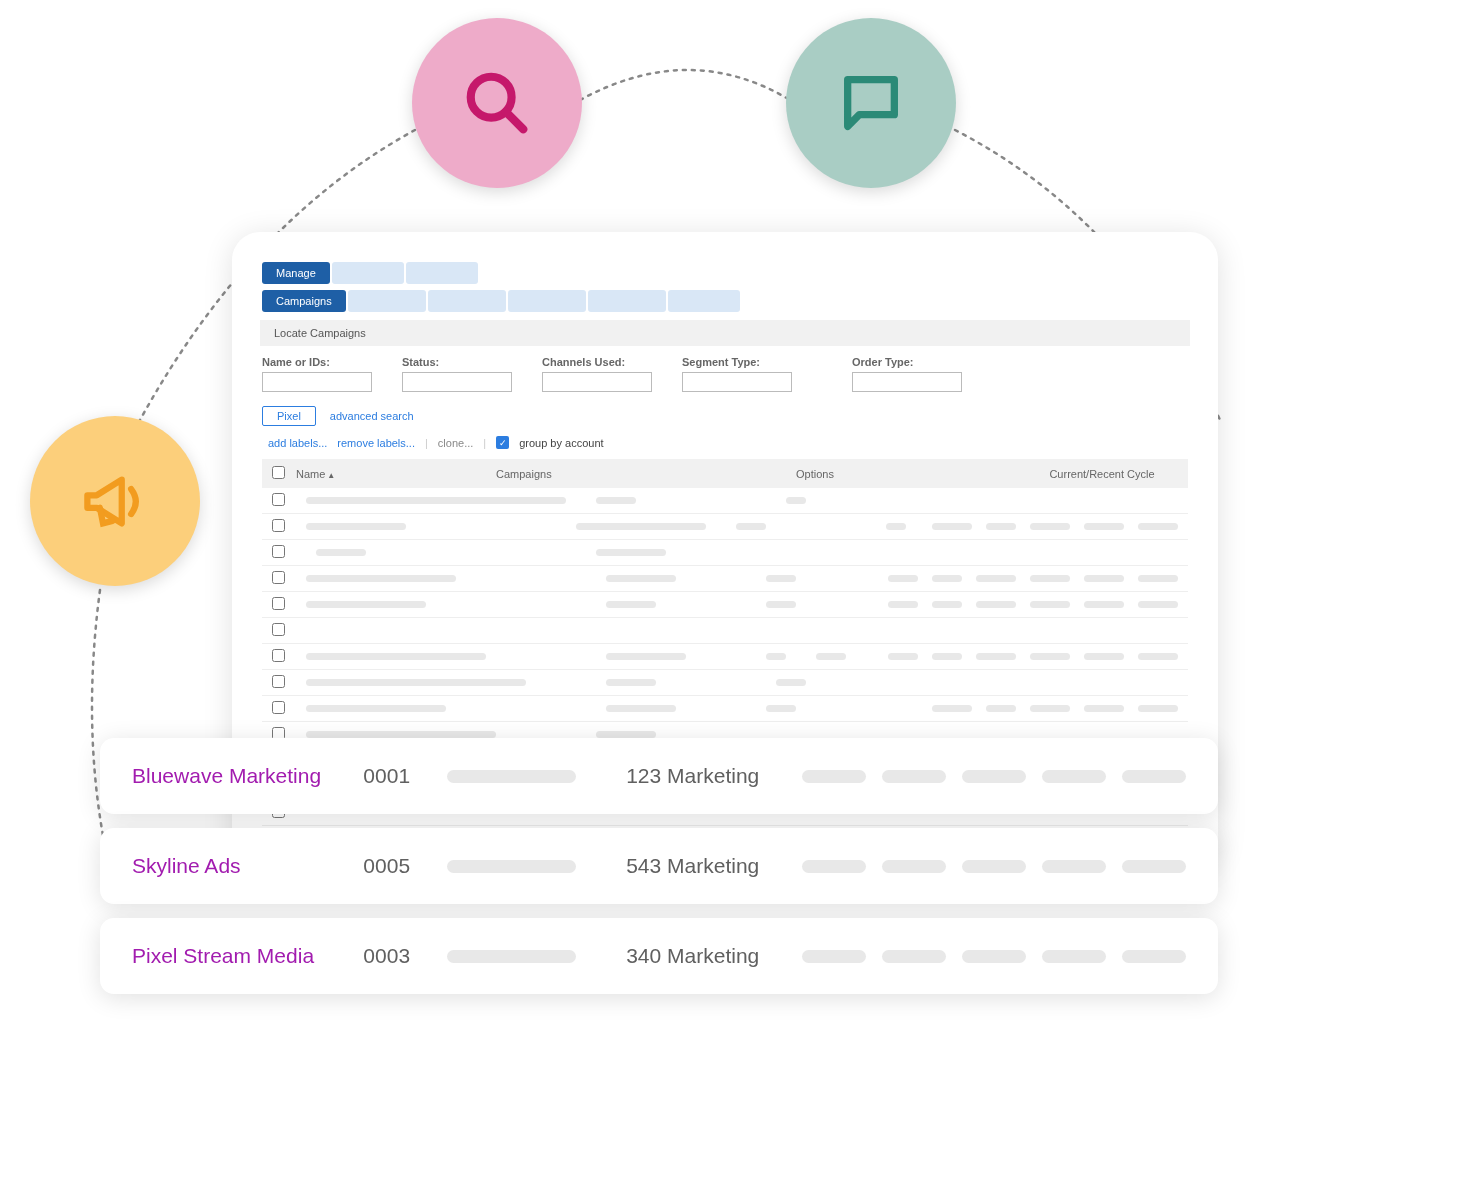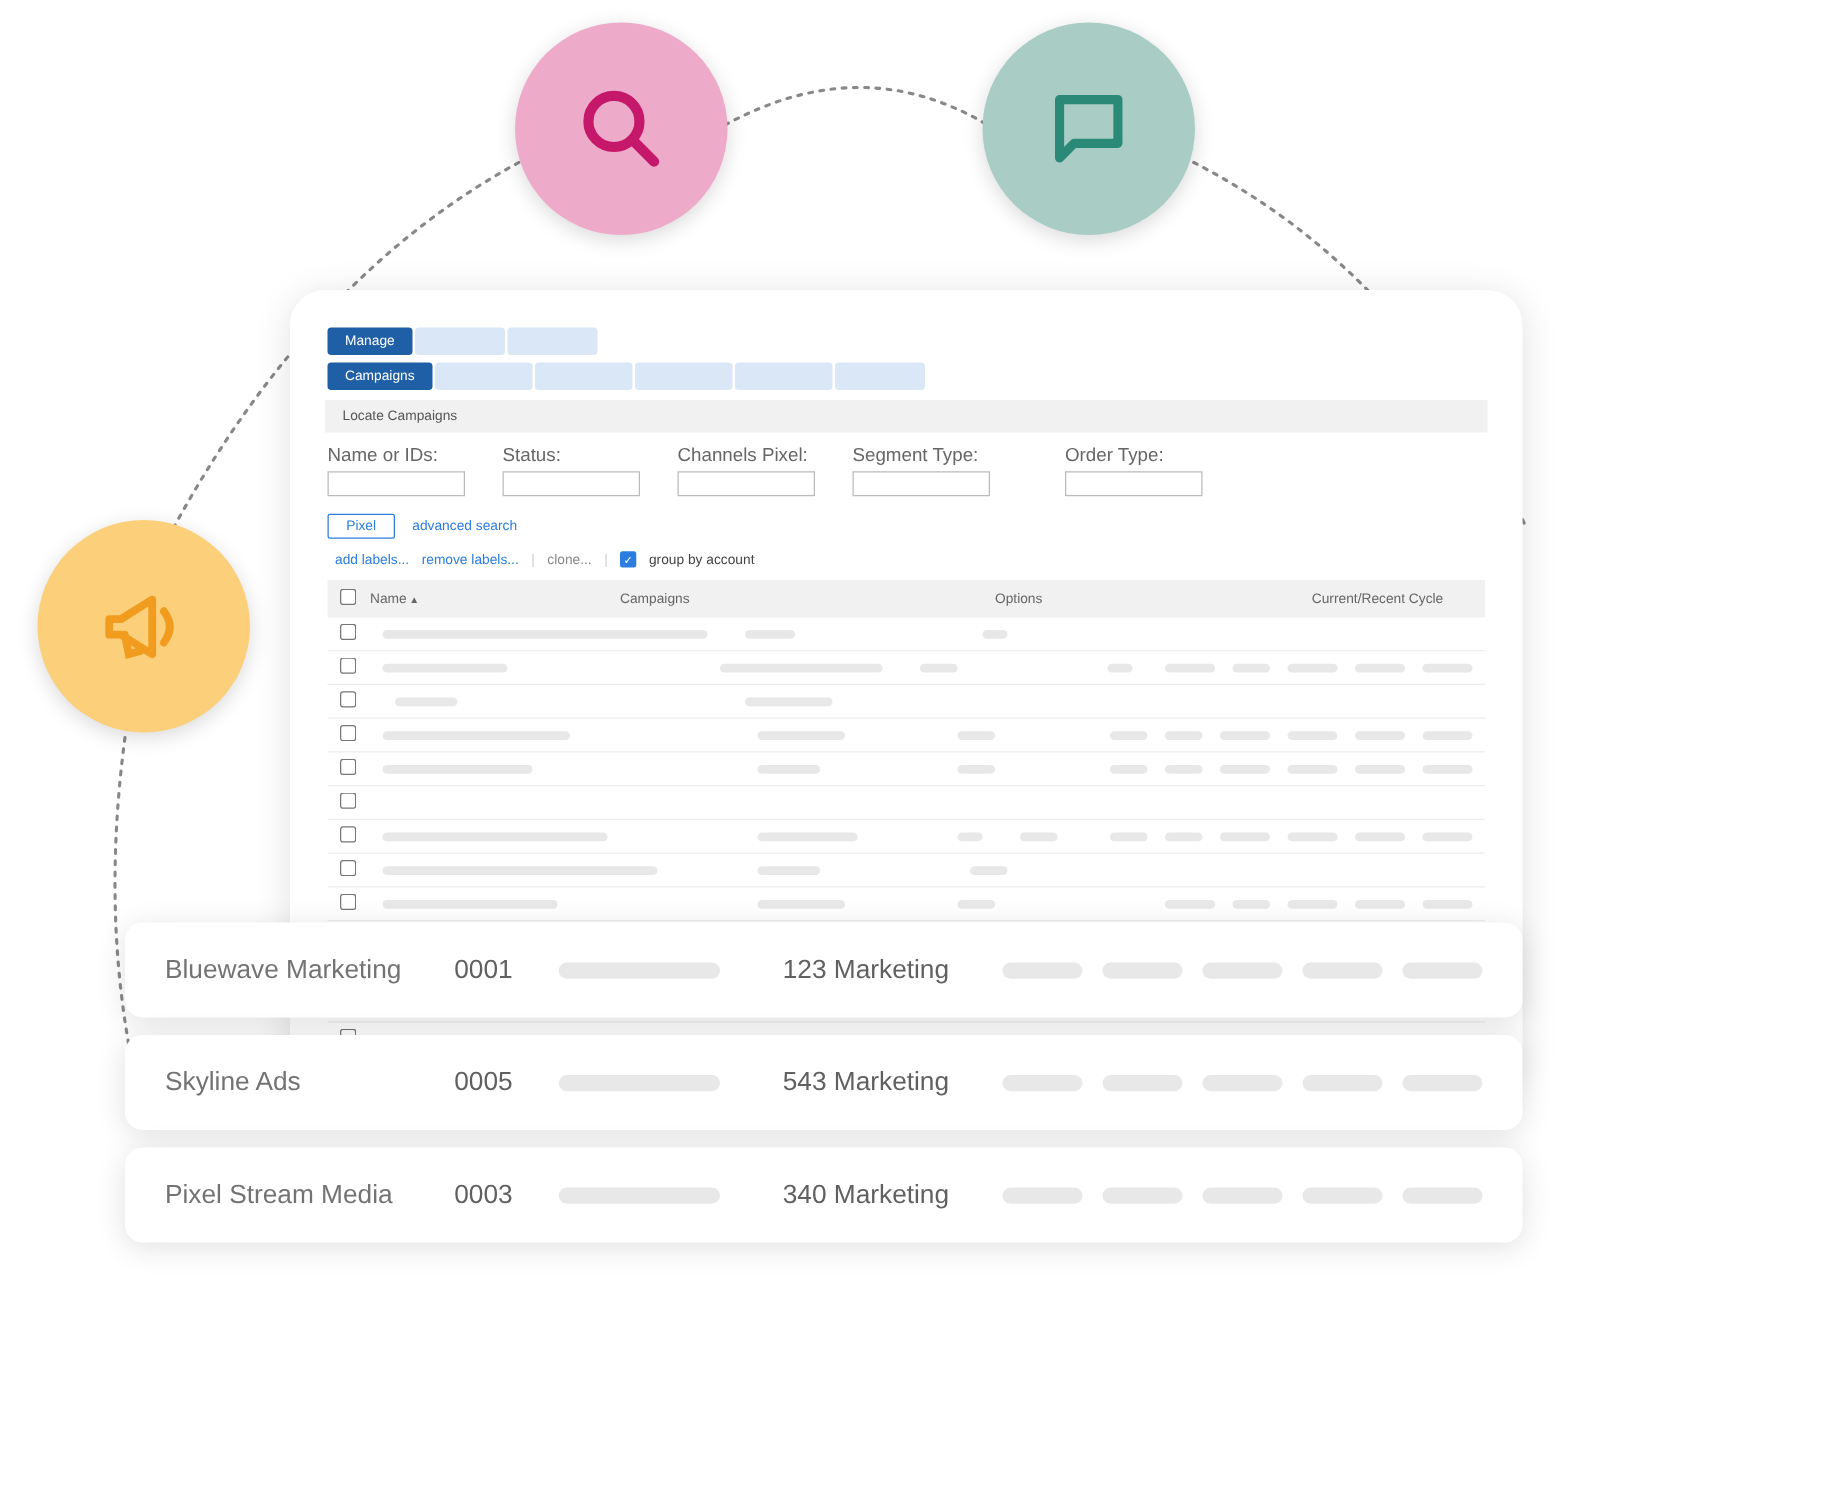"Name or IDs:" .filter label { font-size: 15px -> 11px; font-weight: none -> bold }
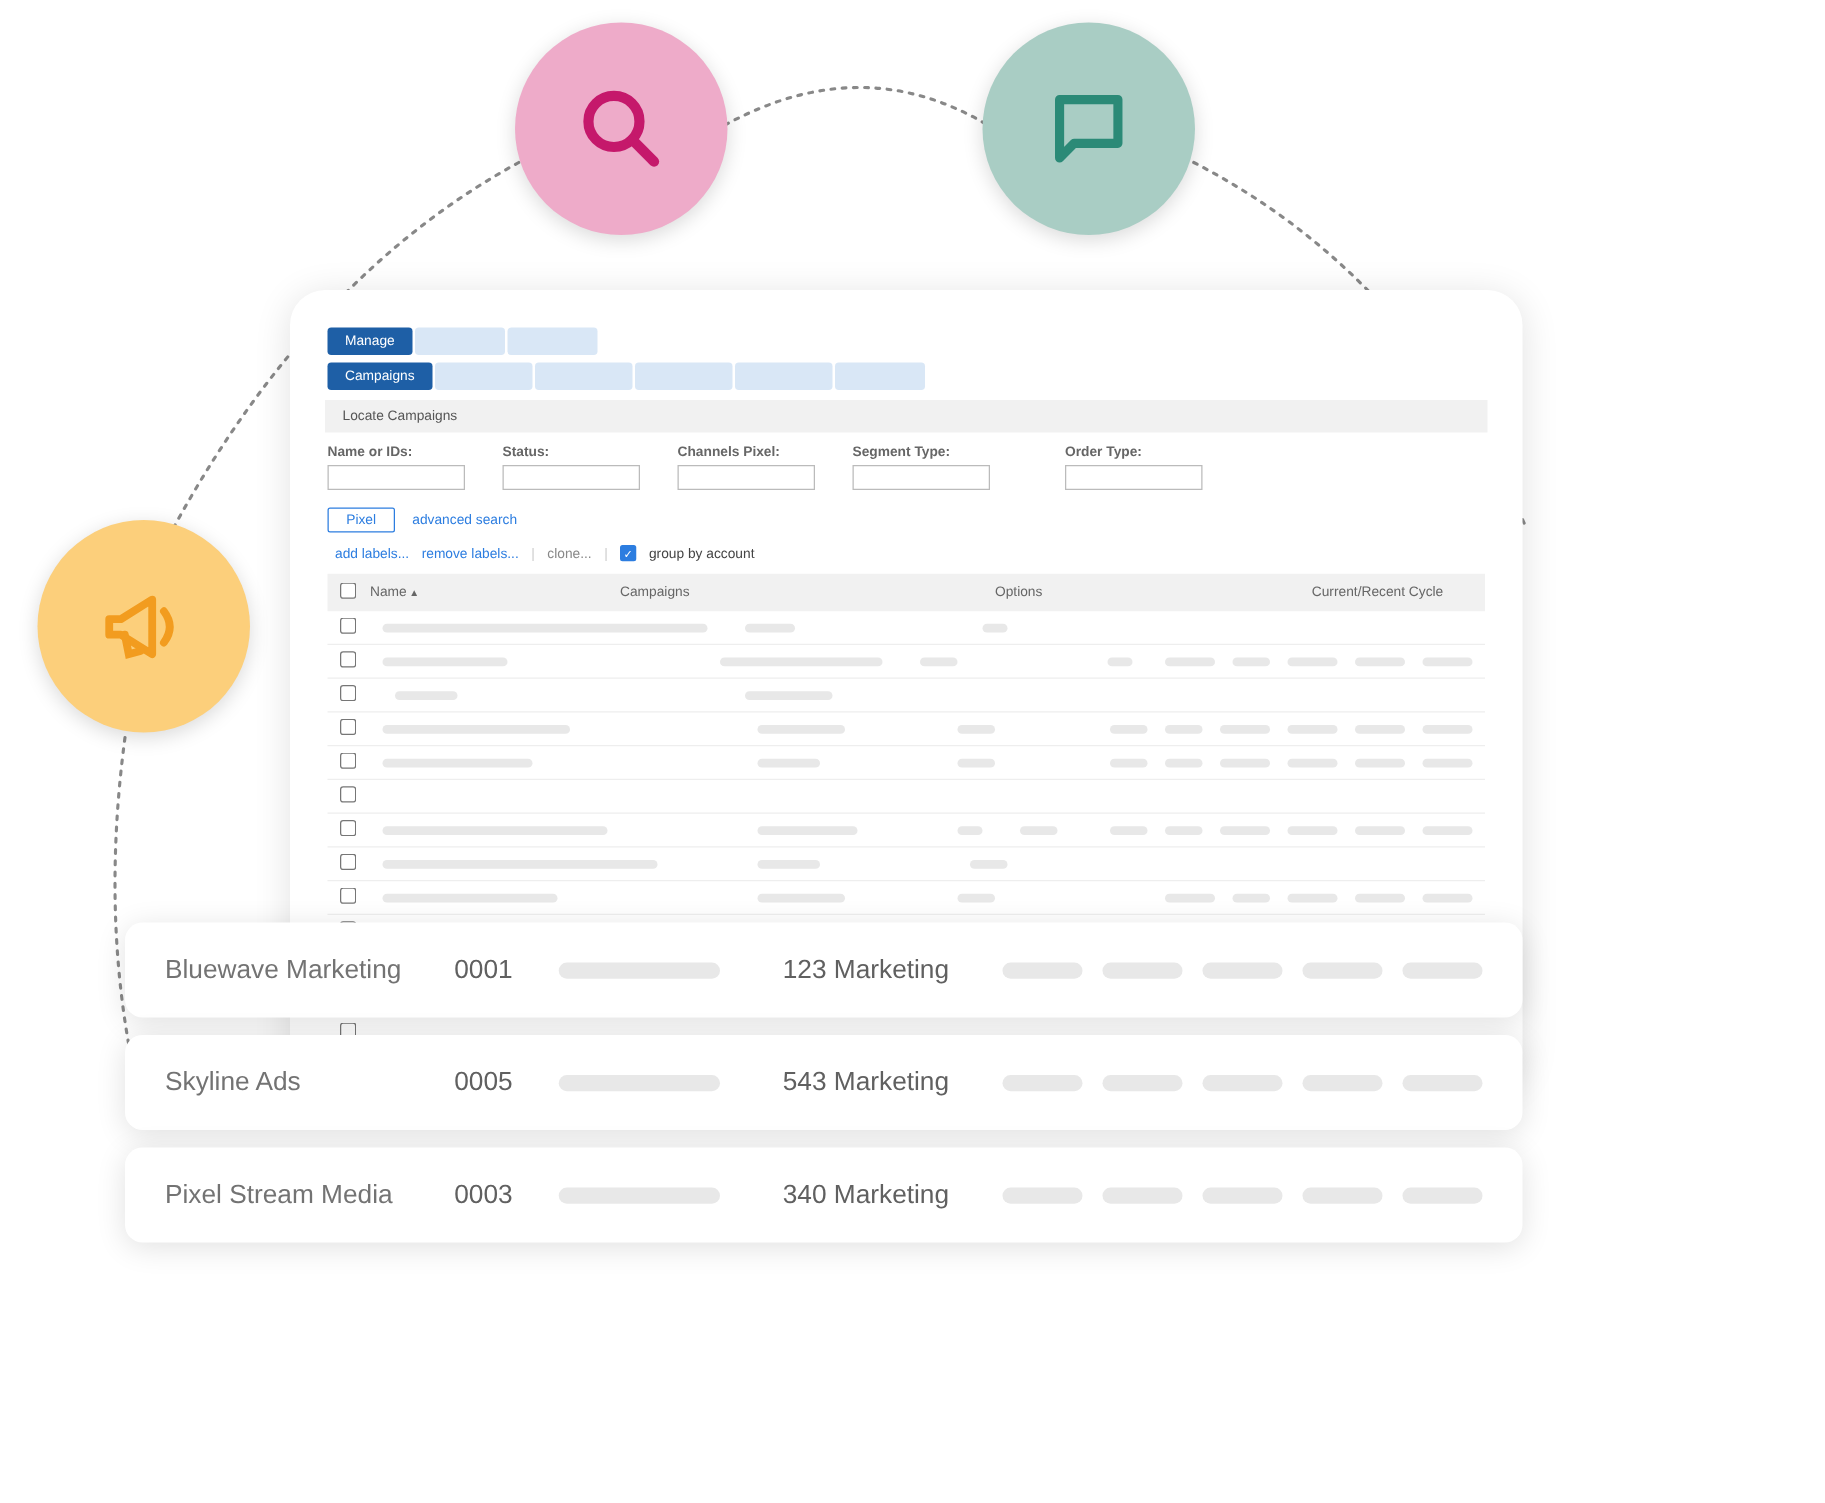"Channels Pixel:" label { text: Pixel -> Used }
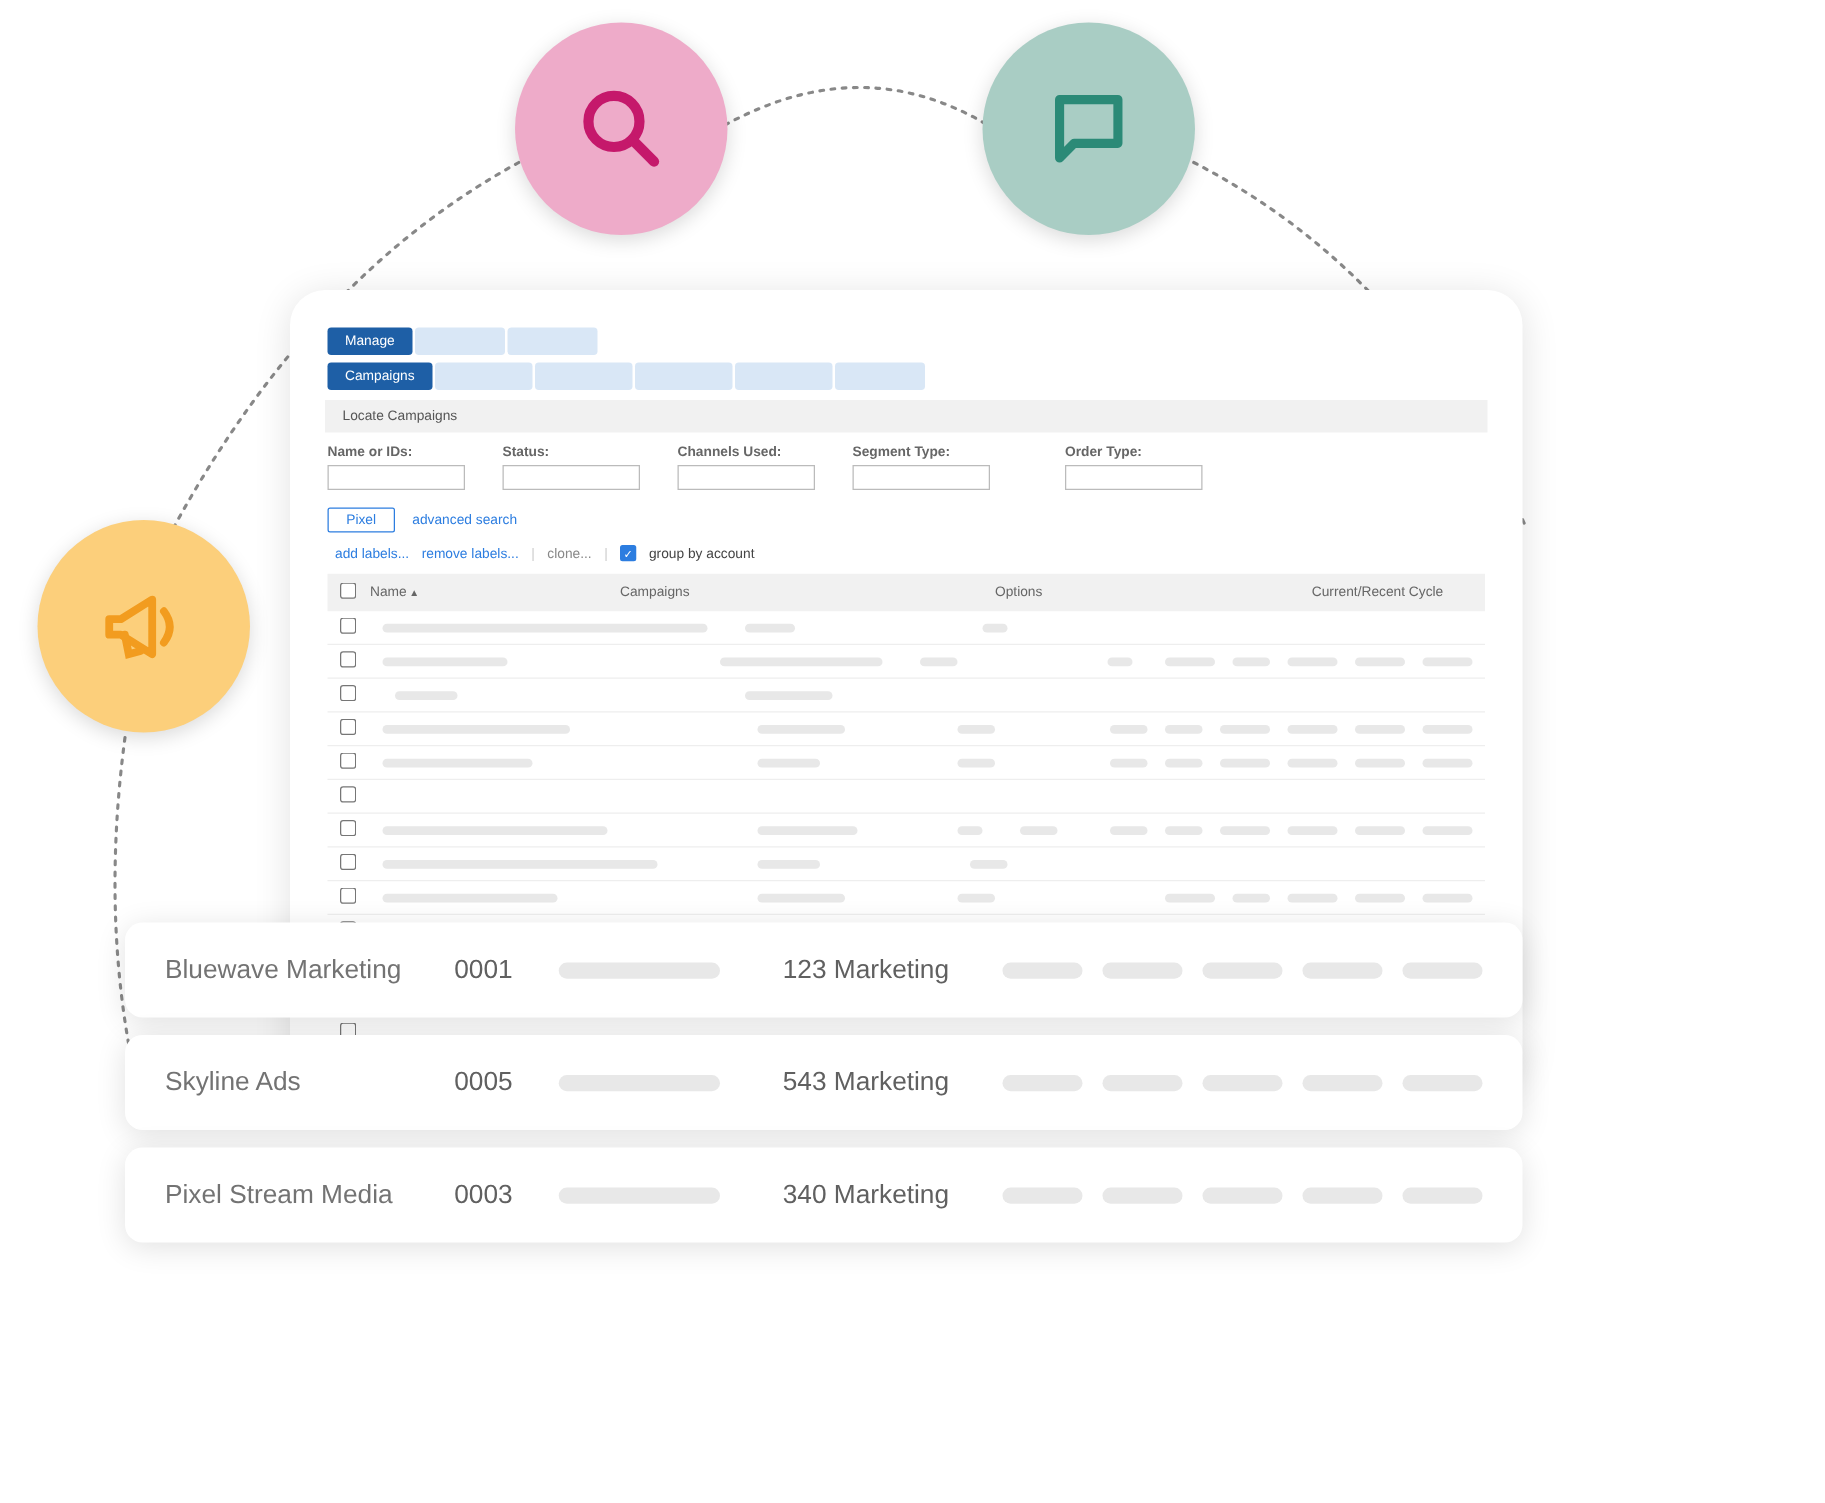"Bluewave Marketing" .card .name { color: #737373 -> #a21caf }
